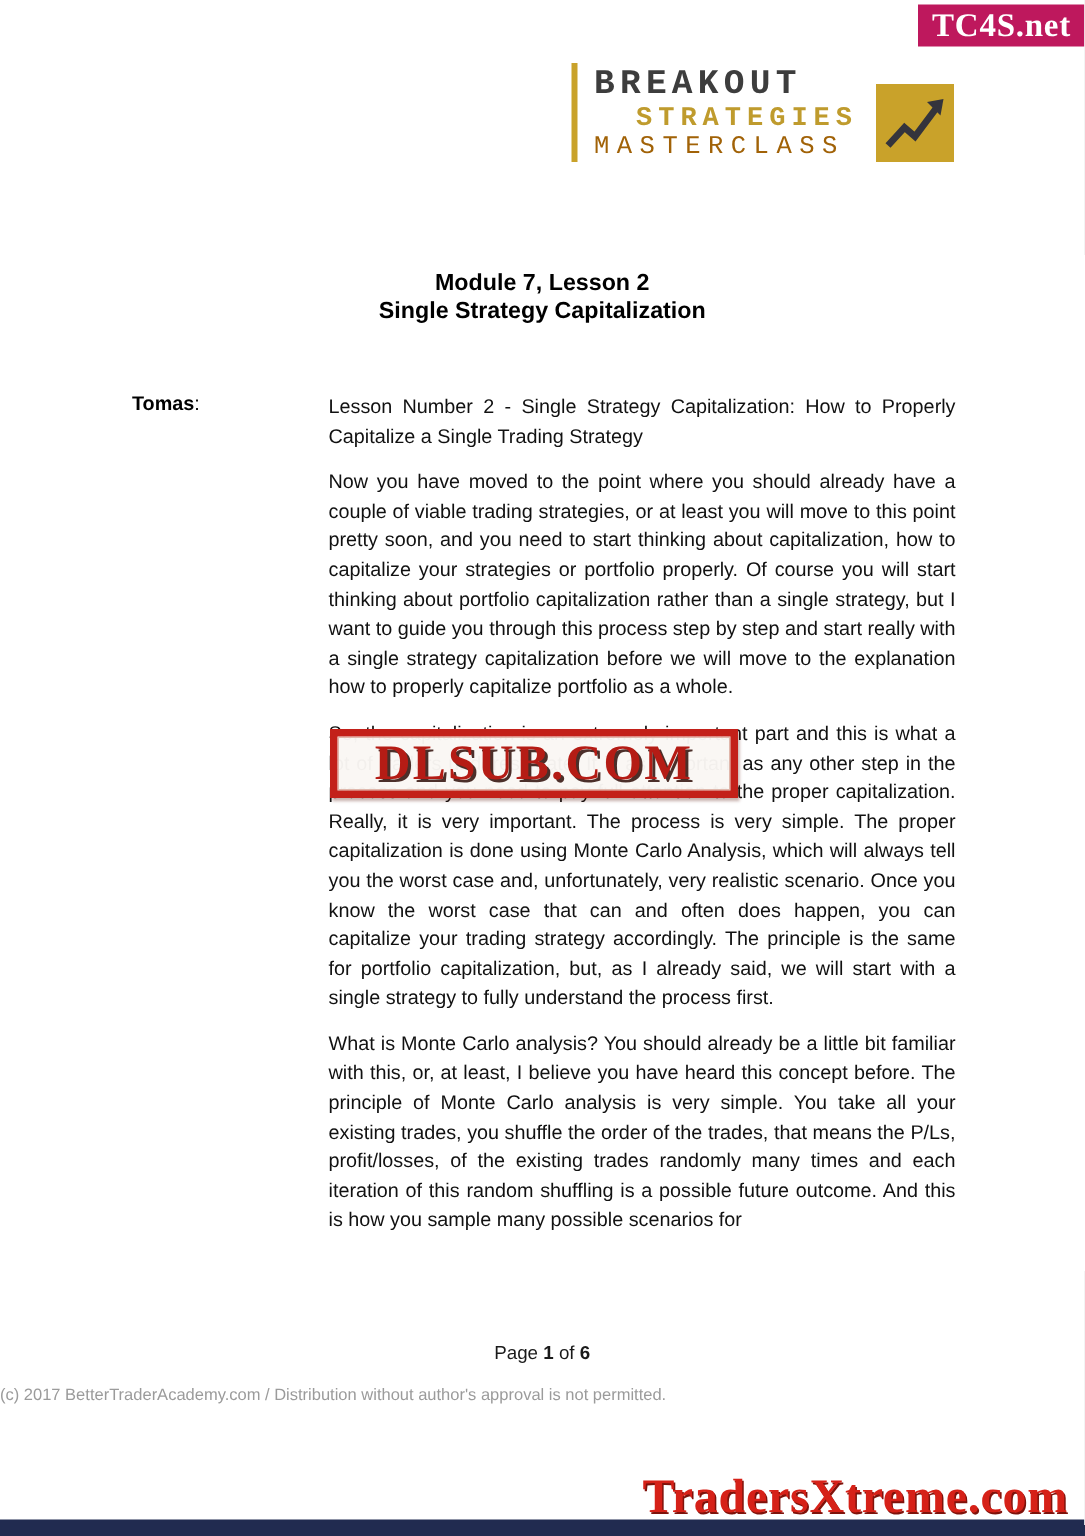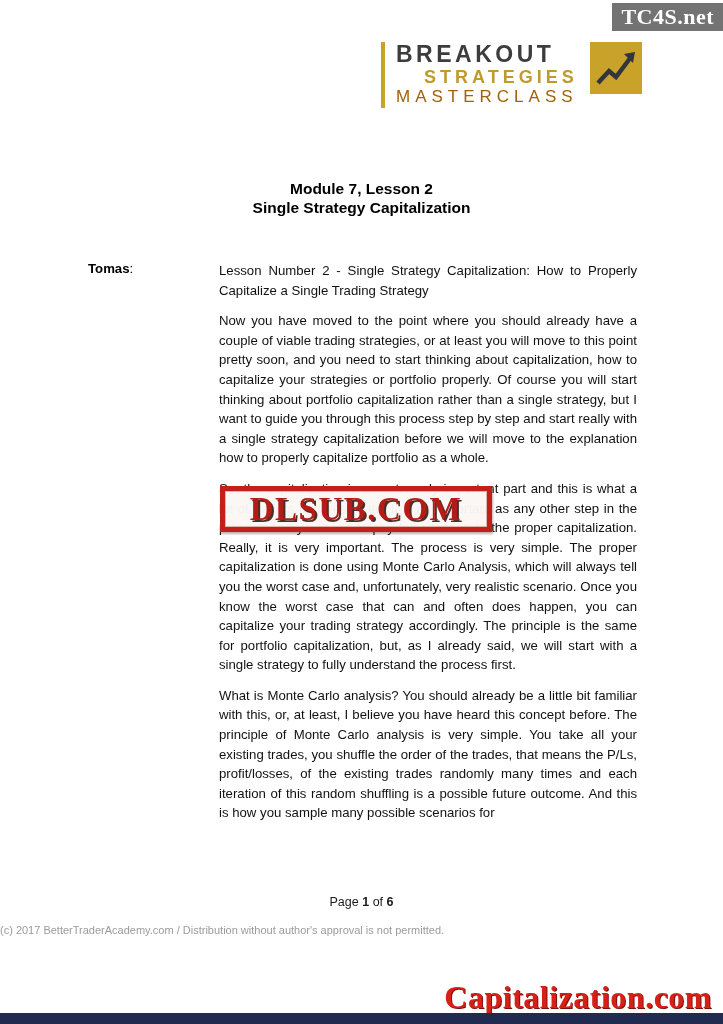"TC4S.net" .tc4s-badge { background: #737373 -> #be185d }
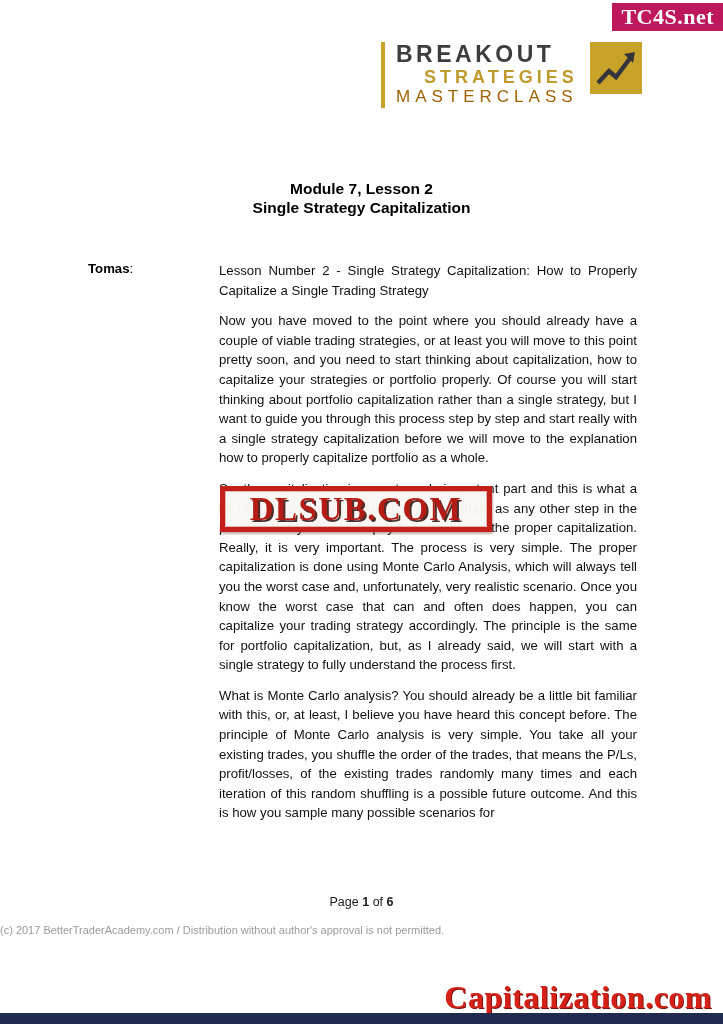"BREAKOUT" .logo { align-items: flex-start -> flex-end; font-family: none -> Liberation Mono, monospace }
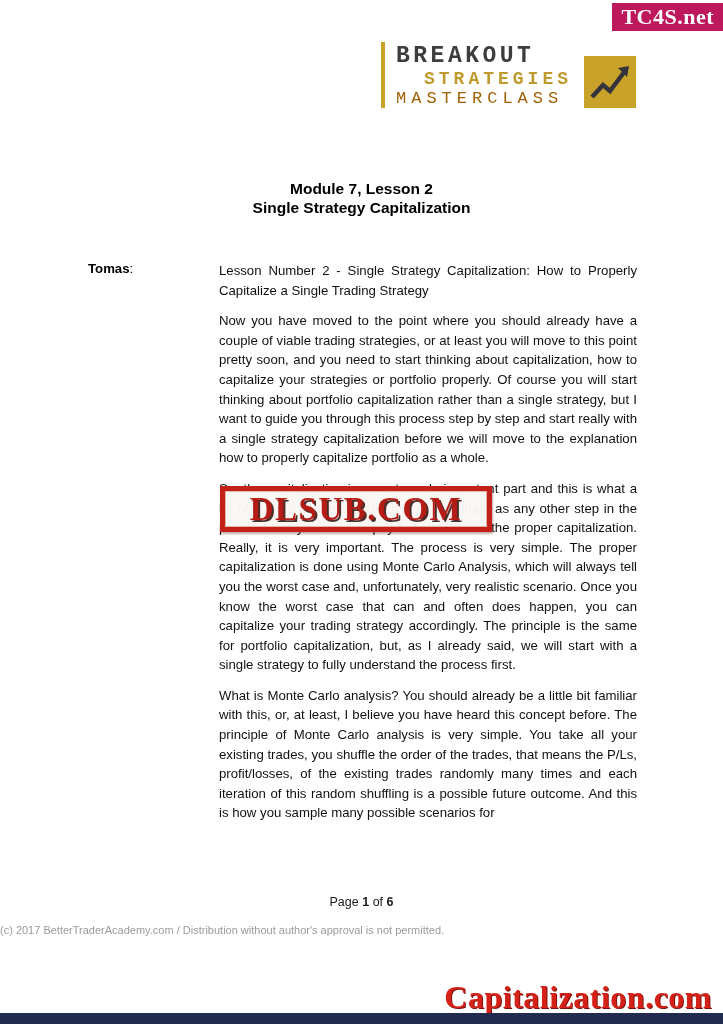"Capitalization.com" div.site-mark { text: Capitalization.com -> TradersXtreme.com }
